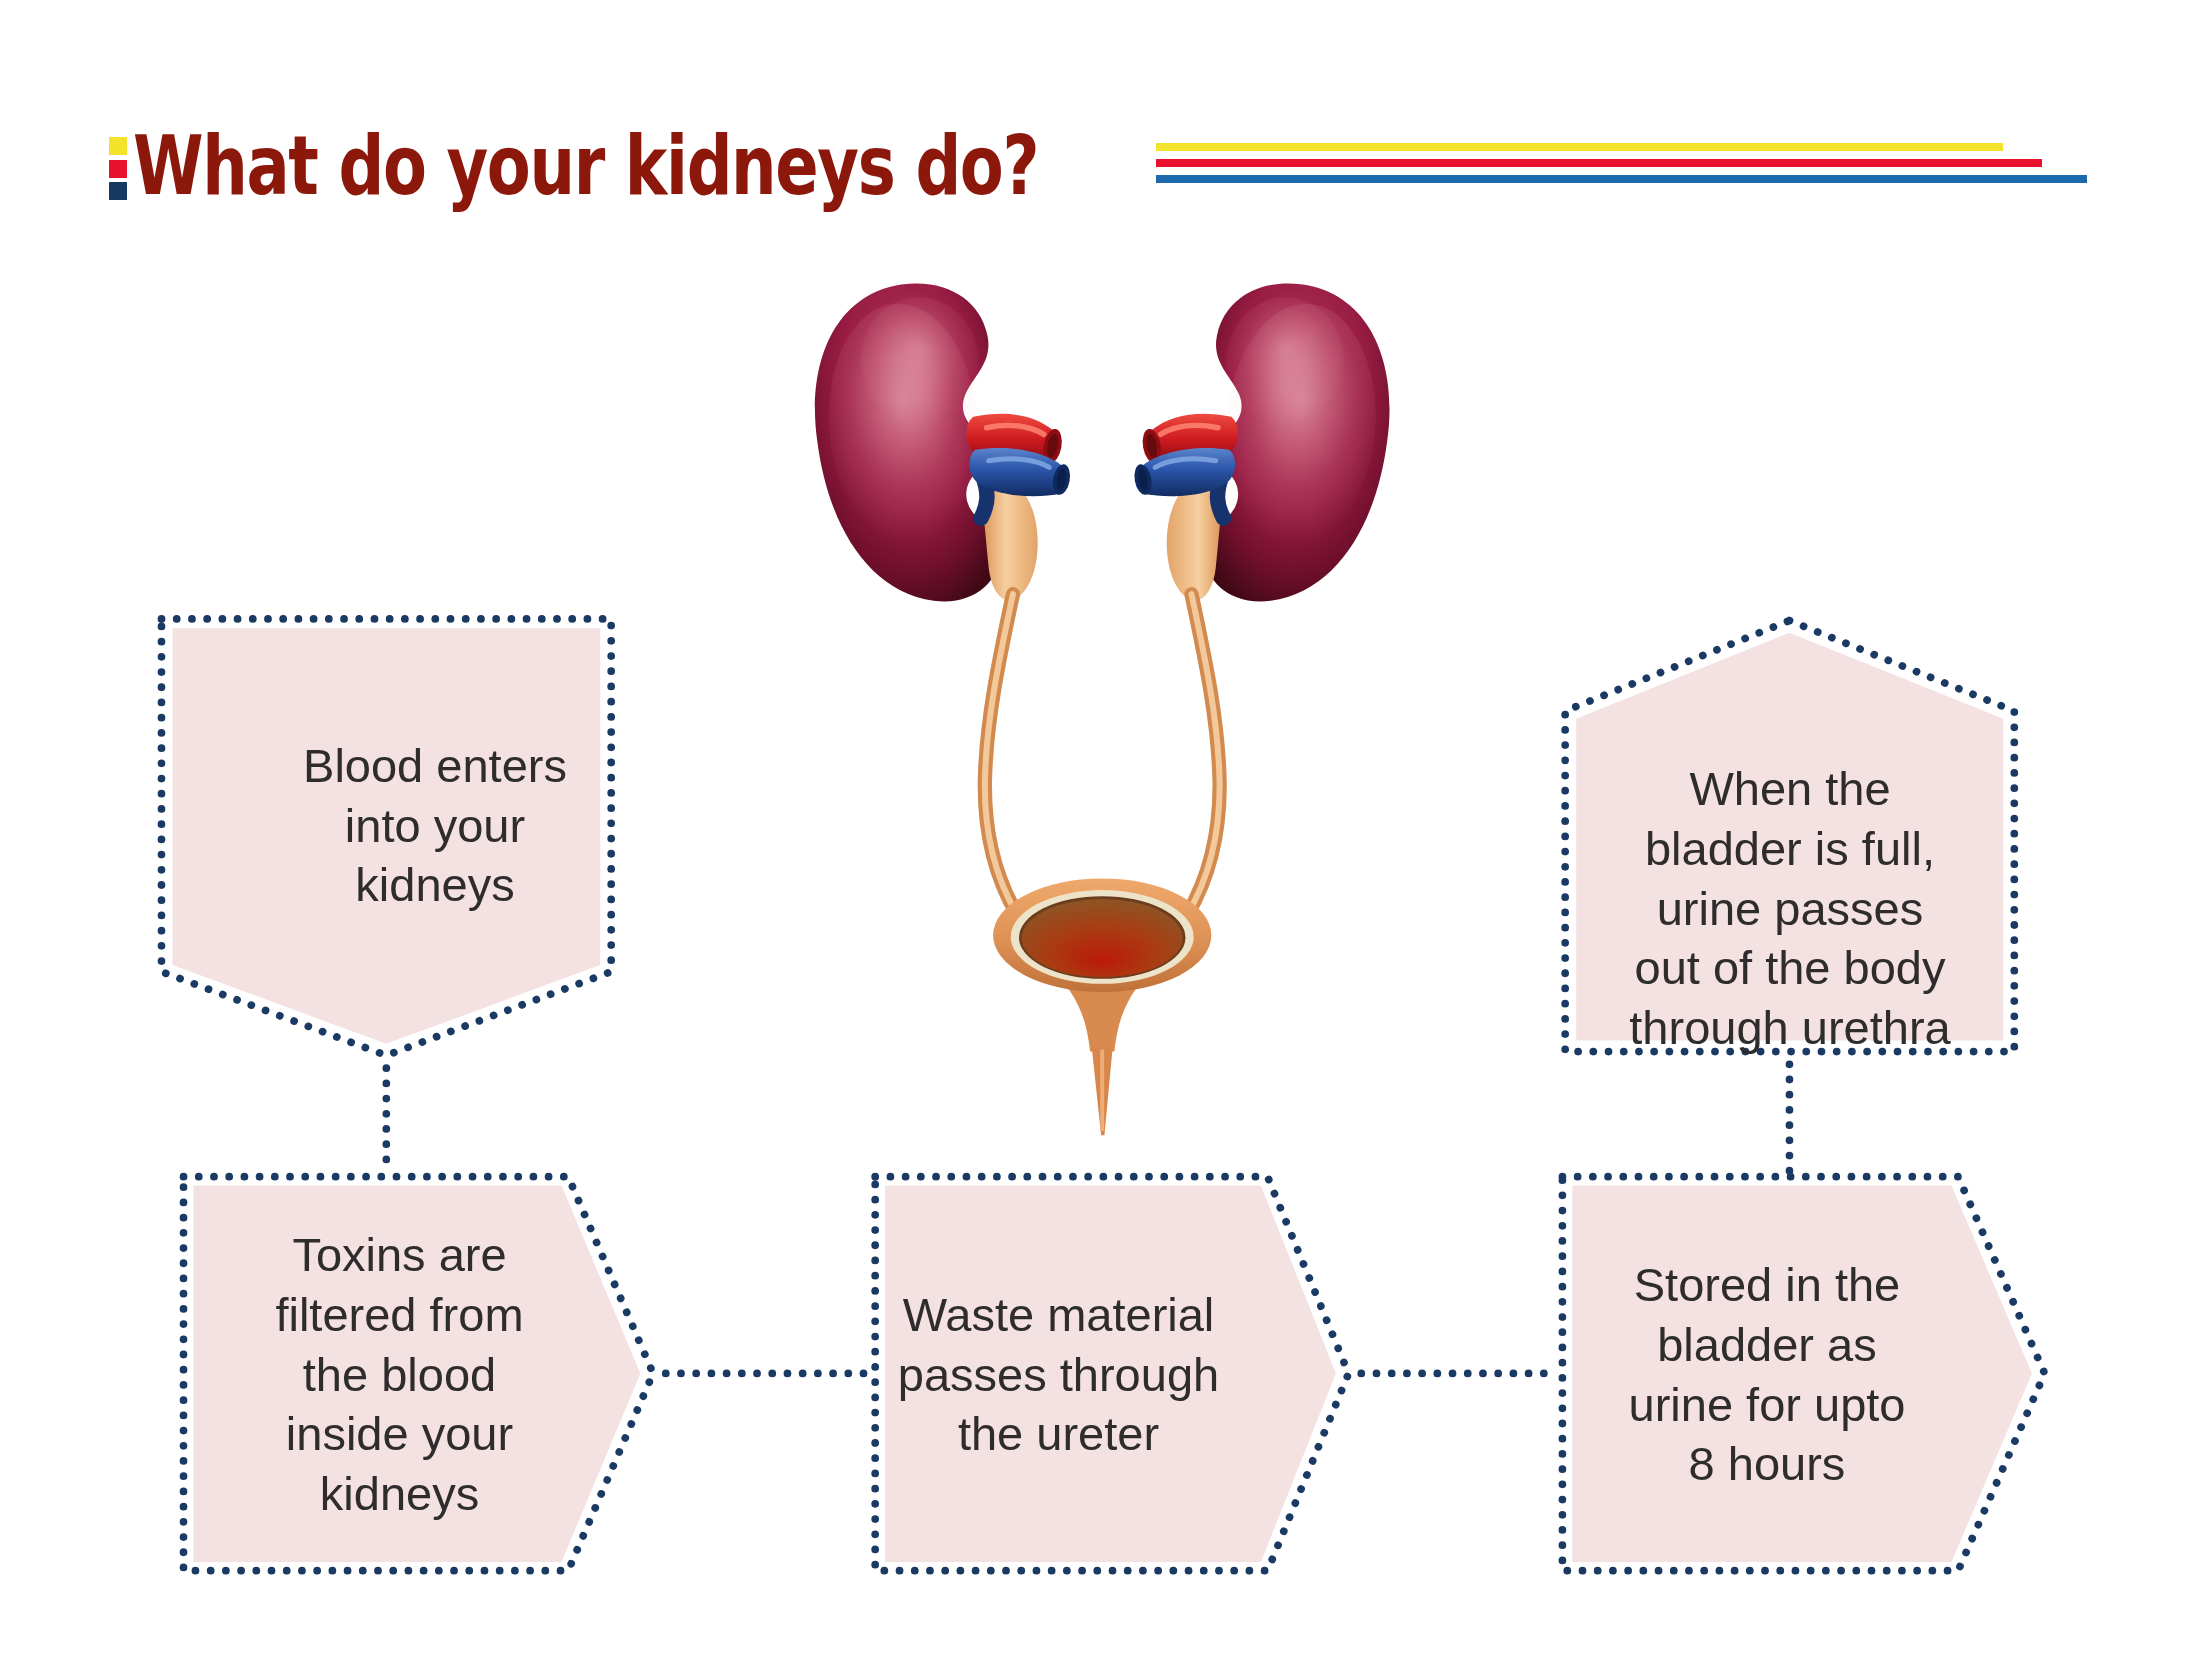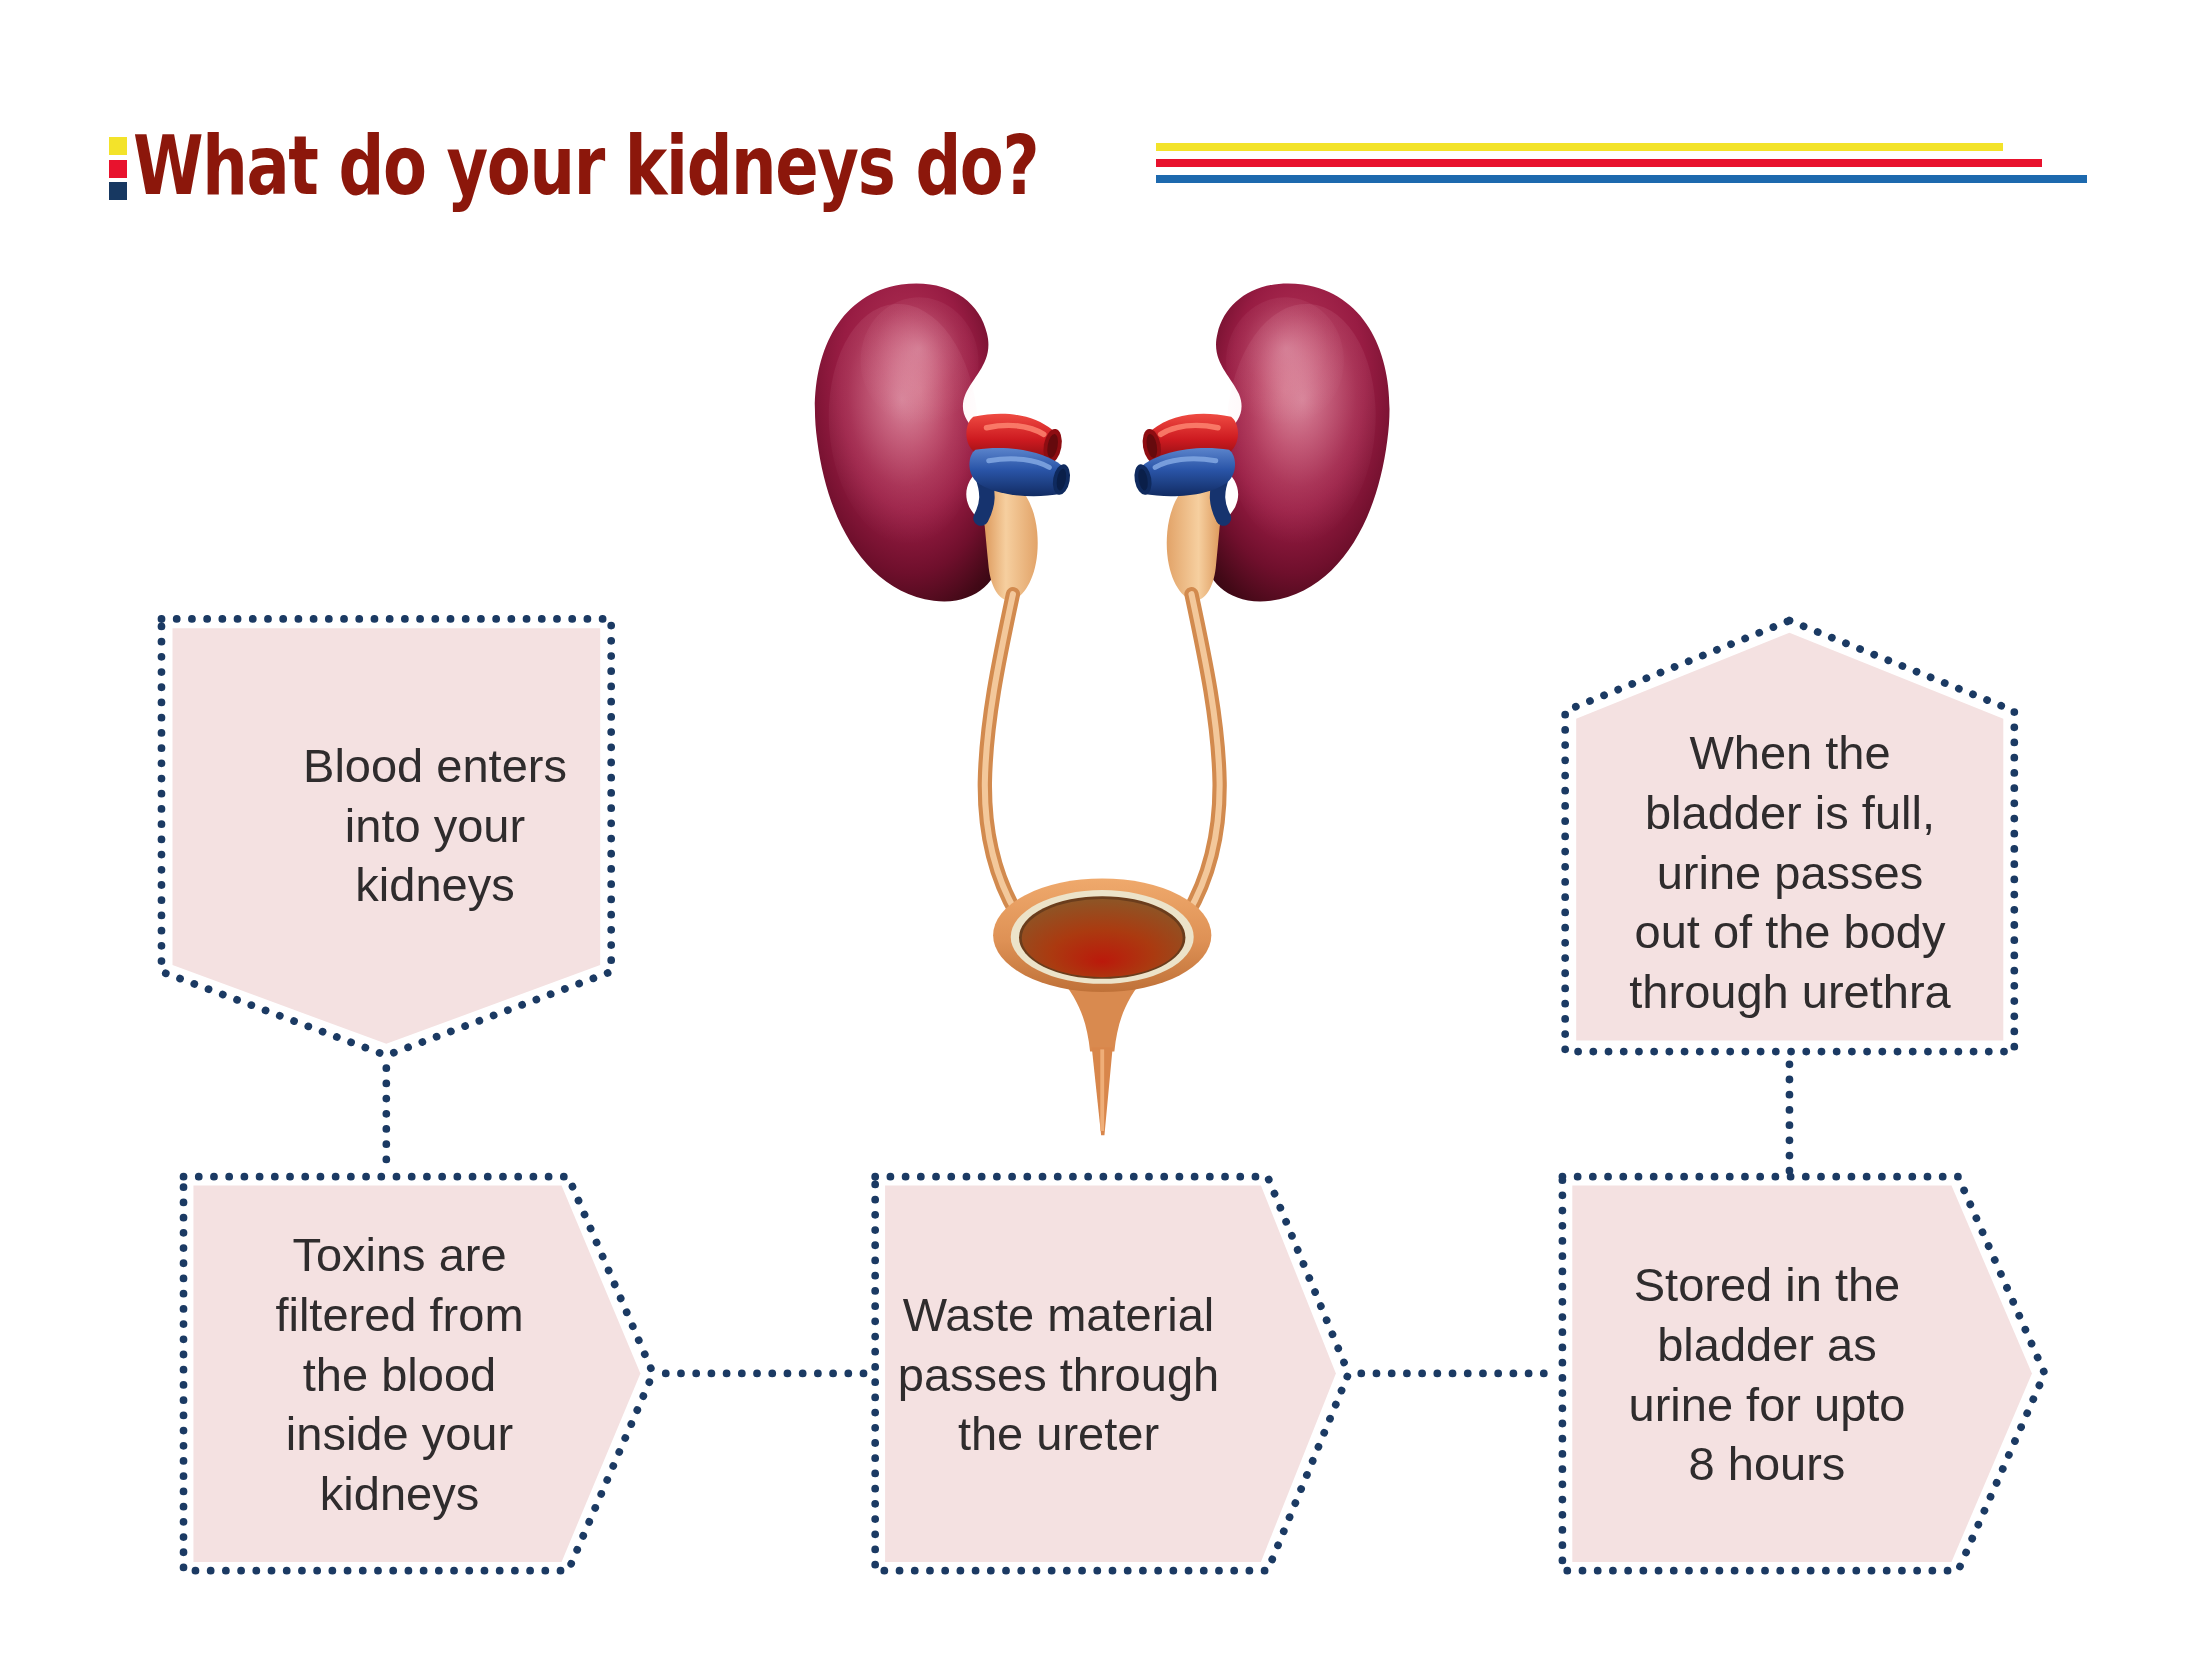"When the" #step5-text { top: 702px -> 738px }
